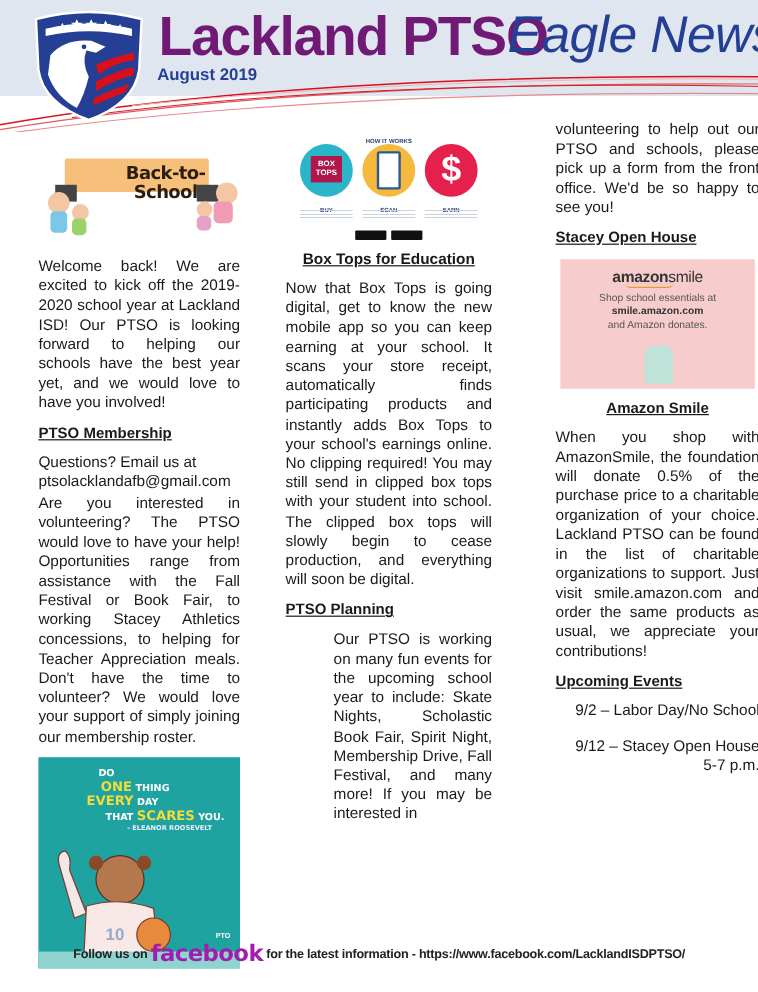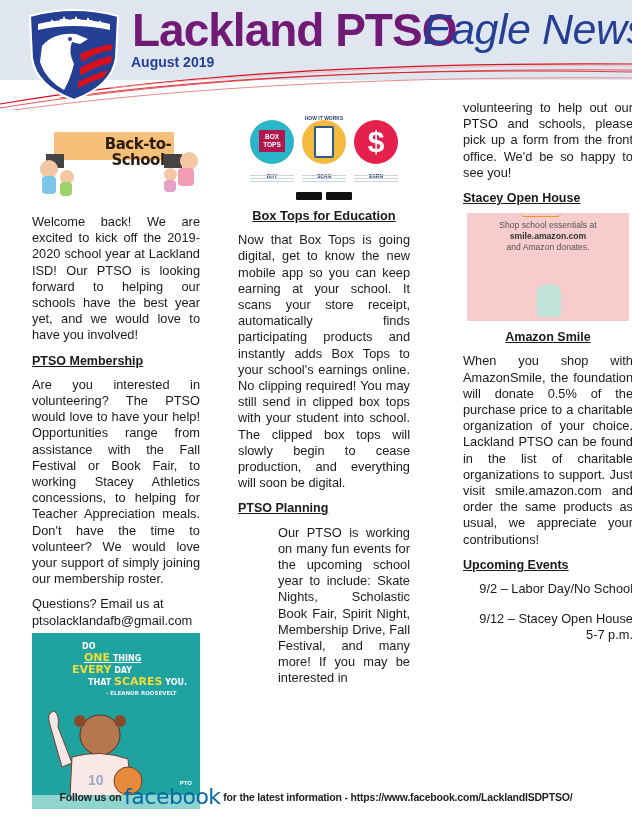"amazonsmile" div.amz-logo { html: none -> <div><b>amazon</b><span>smile</span></div> }
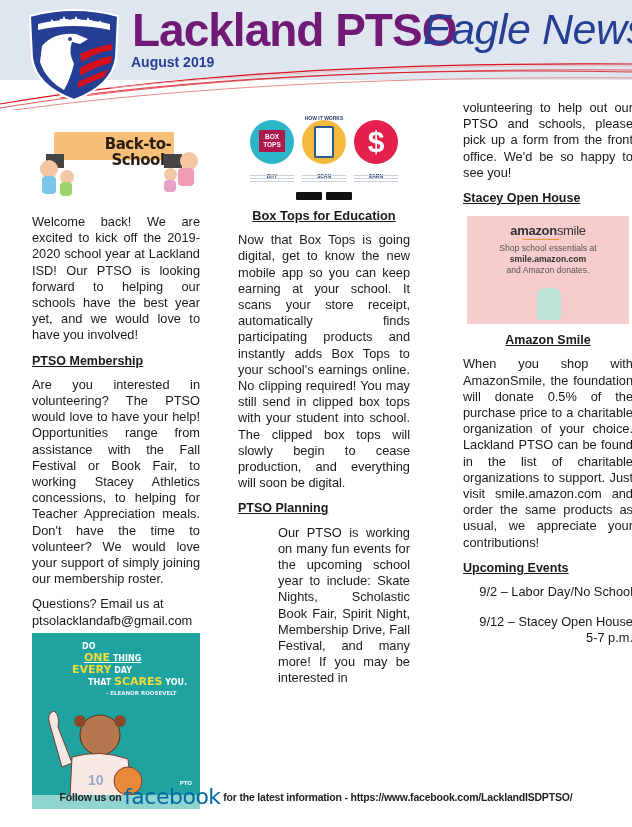"Are you interested in volunteering?" p { order: before "Questions? Email us at" -> after "Questions? Email us at" }
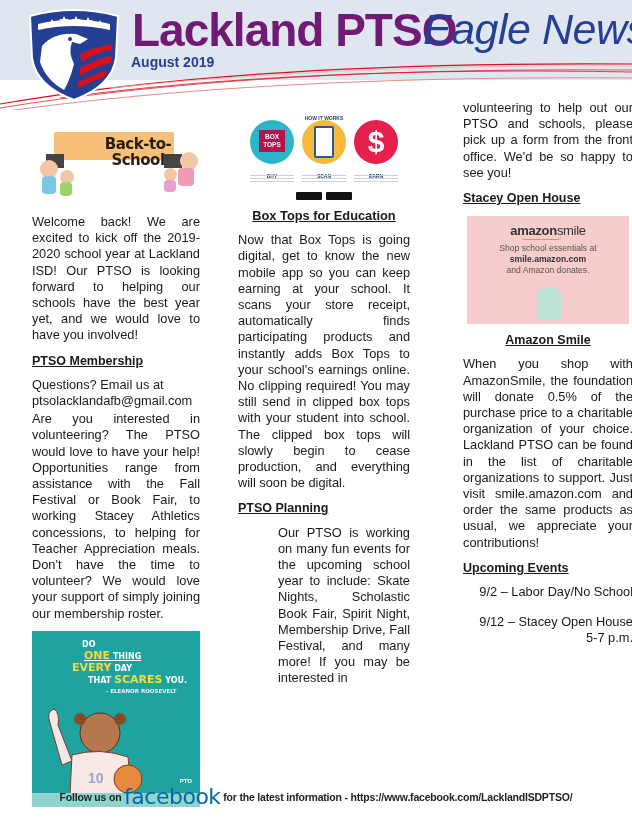"ONE THING" div { text-decoration: underline -> none }
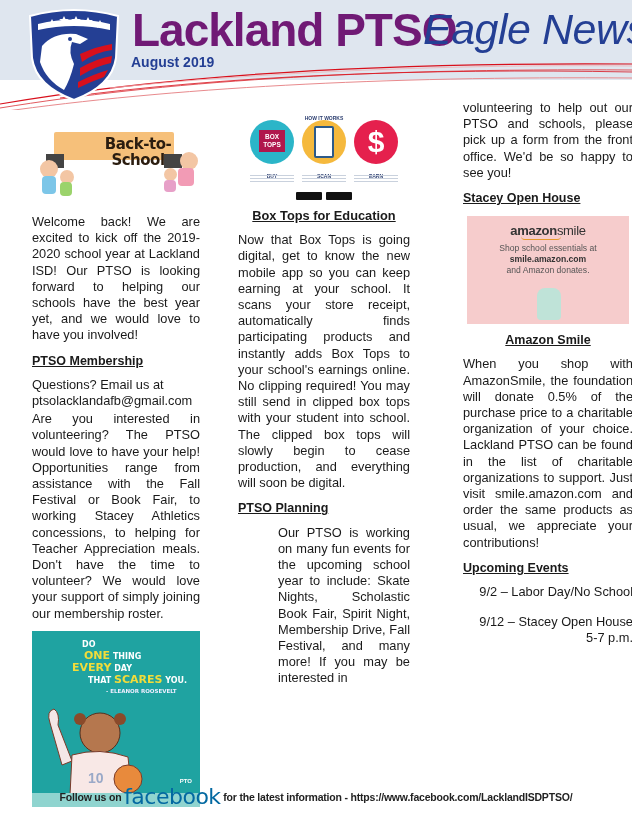"facebook" .fb-word { color: #0369a1 -> #a21caf; font-size: 22px -> 19px; font-weight: normal -> bold }
